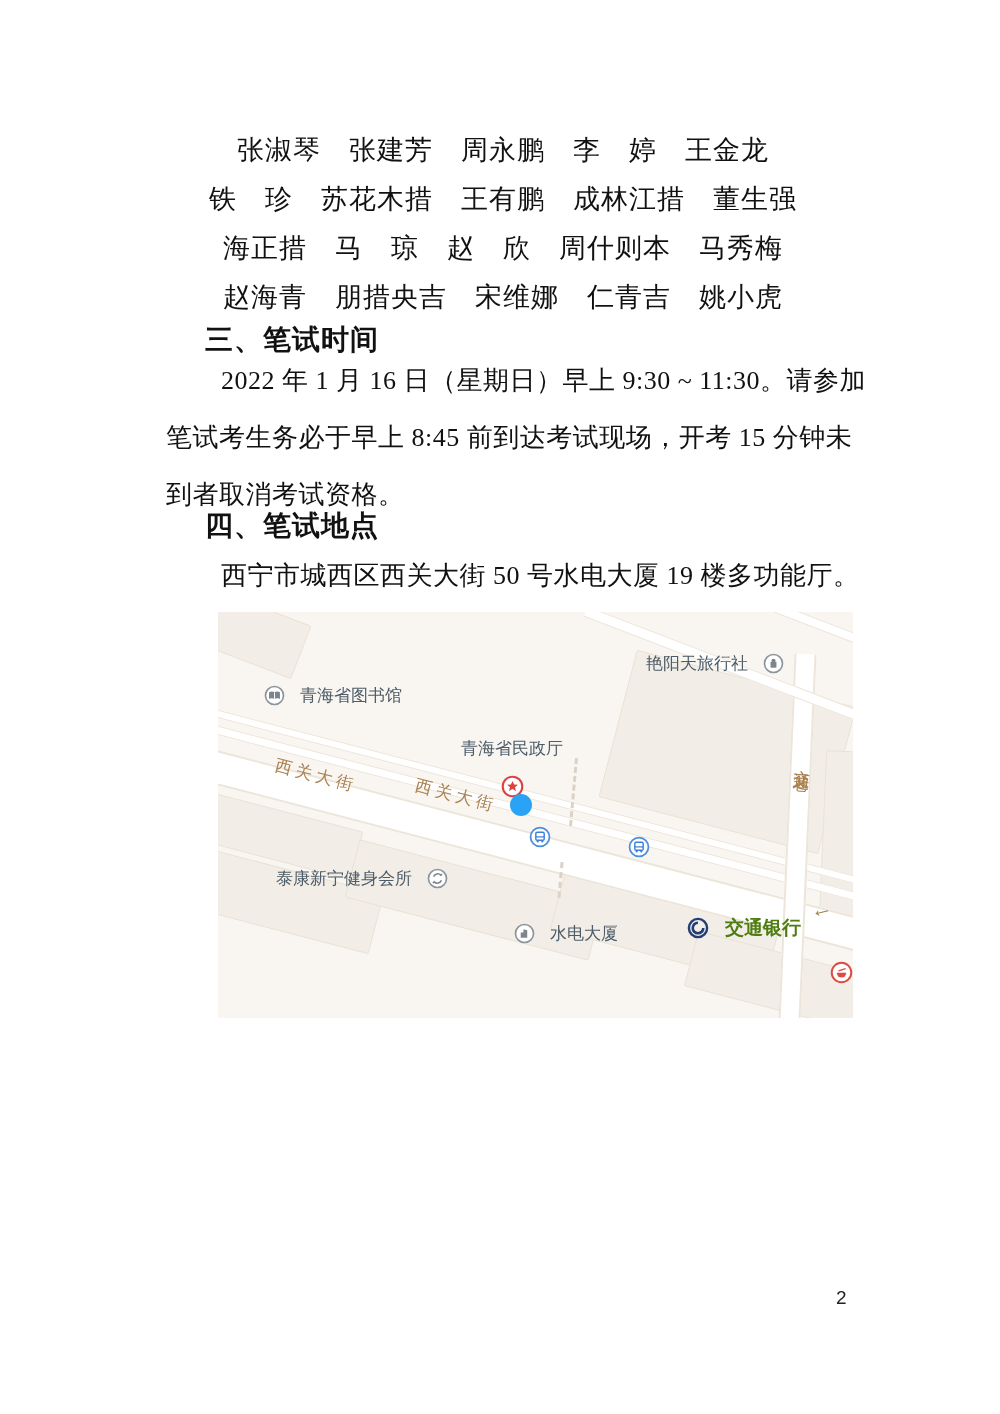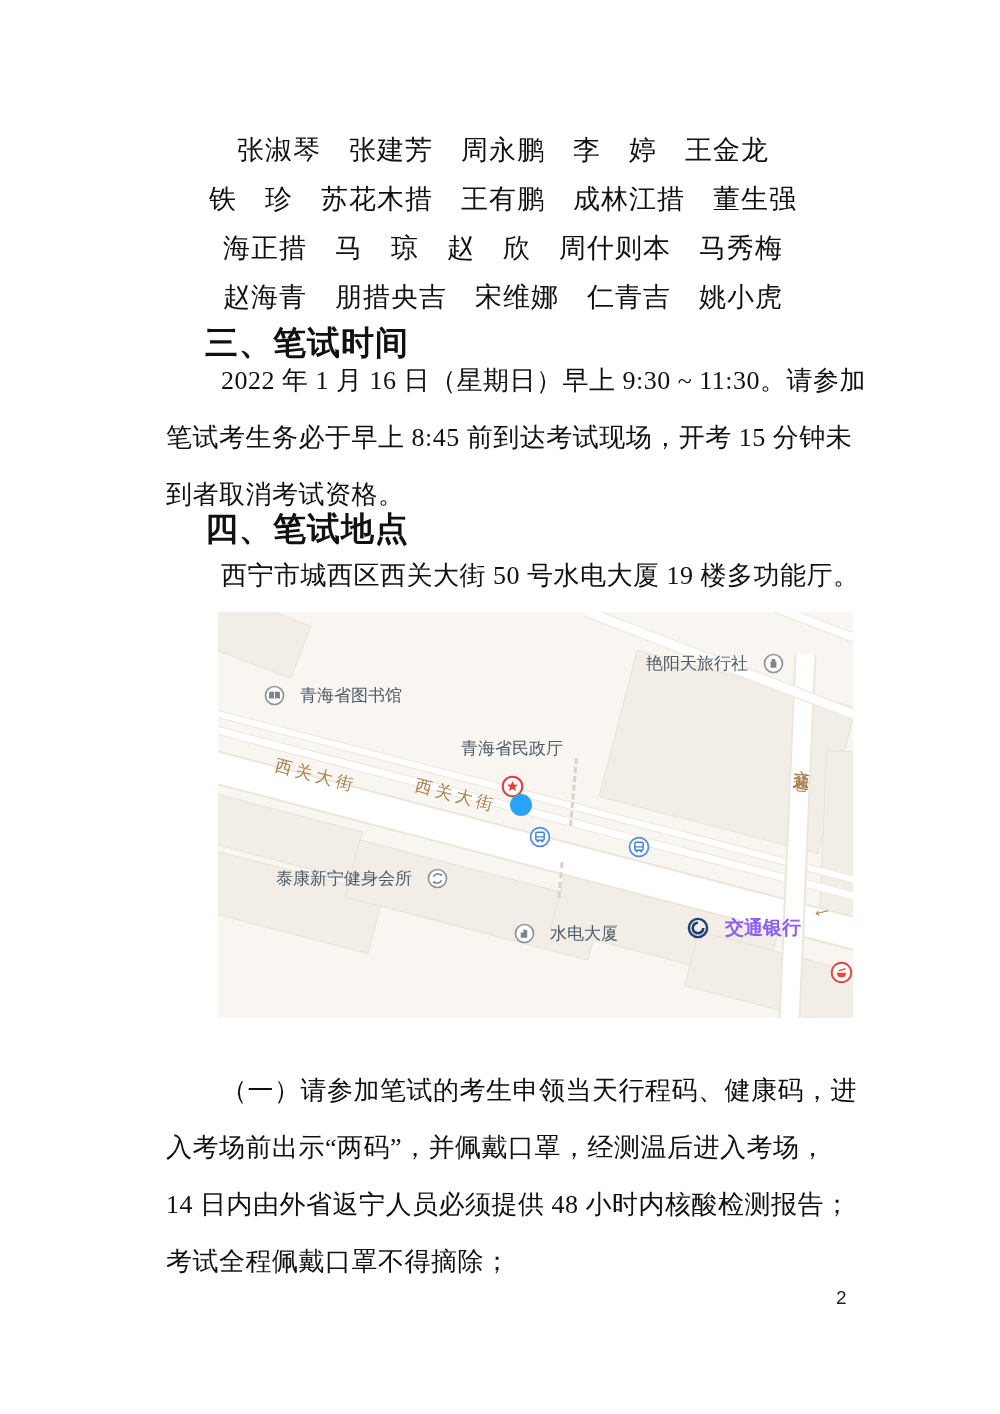"三、笔试时间" .heading { font-size: 33px -> 28px }
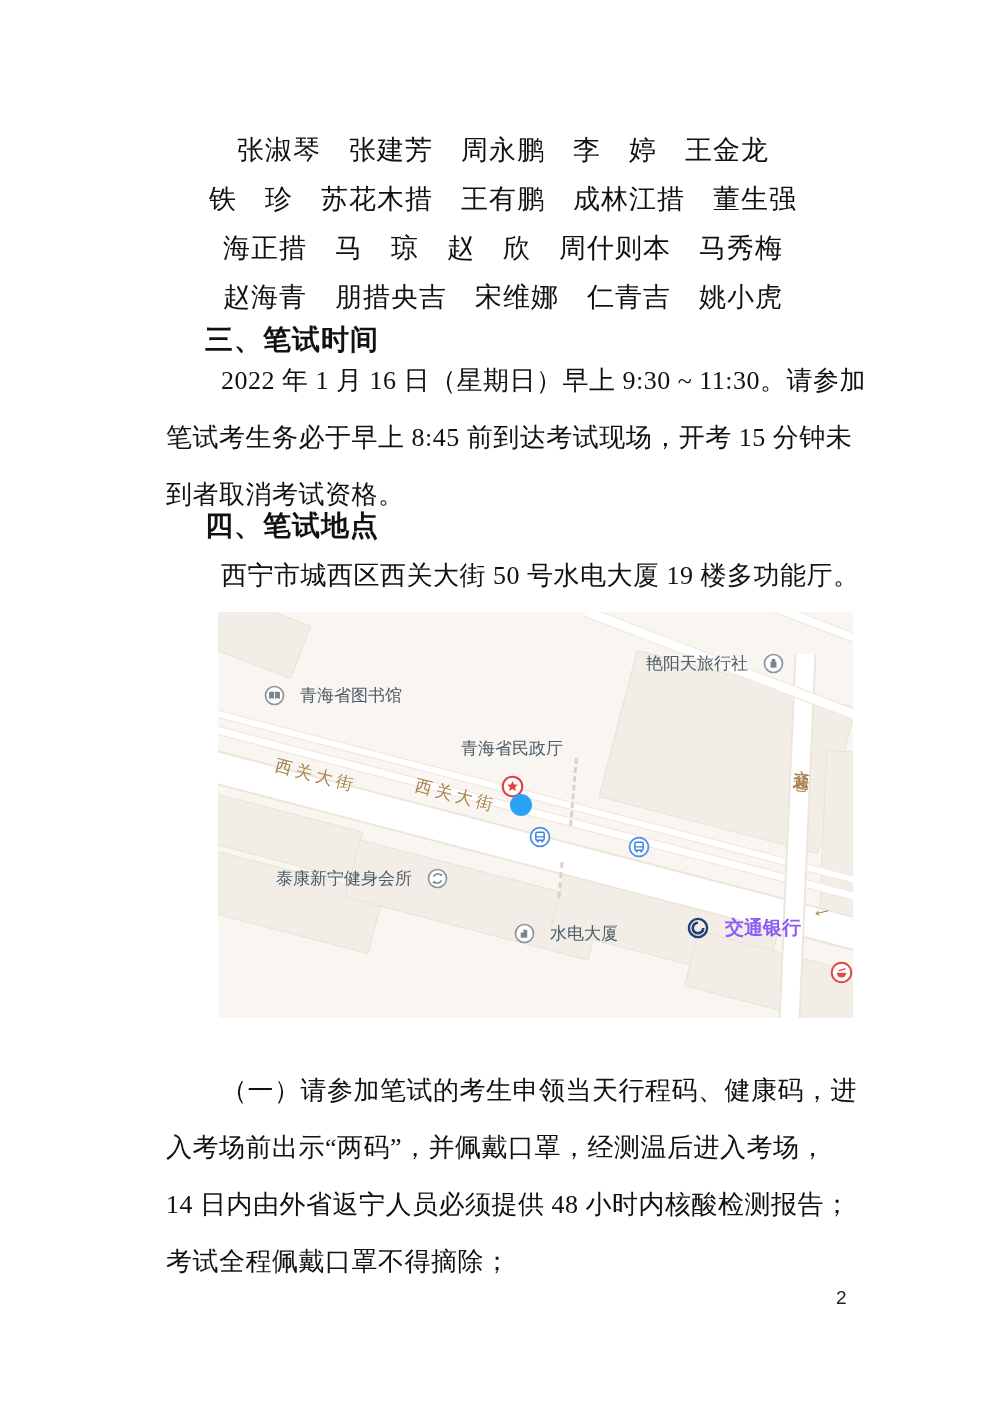"交通银行" .bank-label { color: #8b5cf6 -> #4d7c0f }
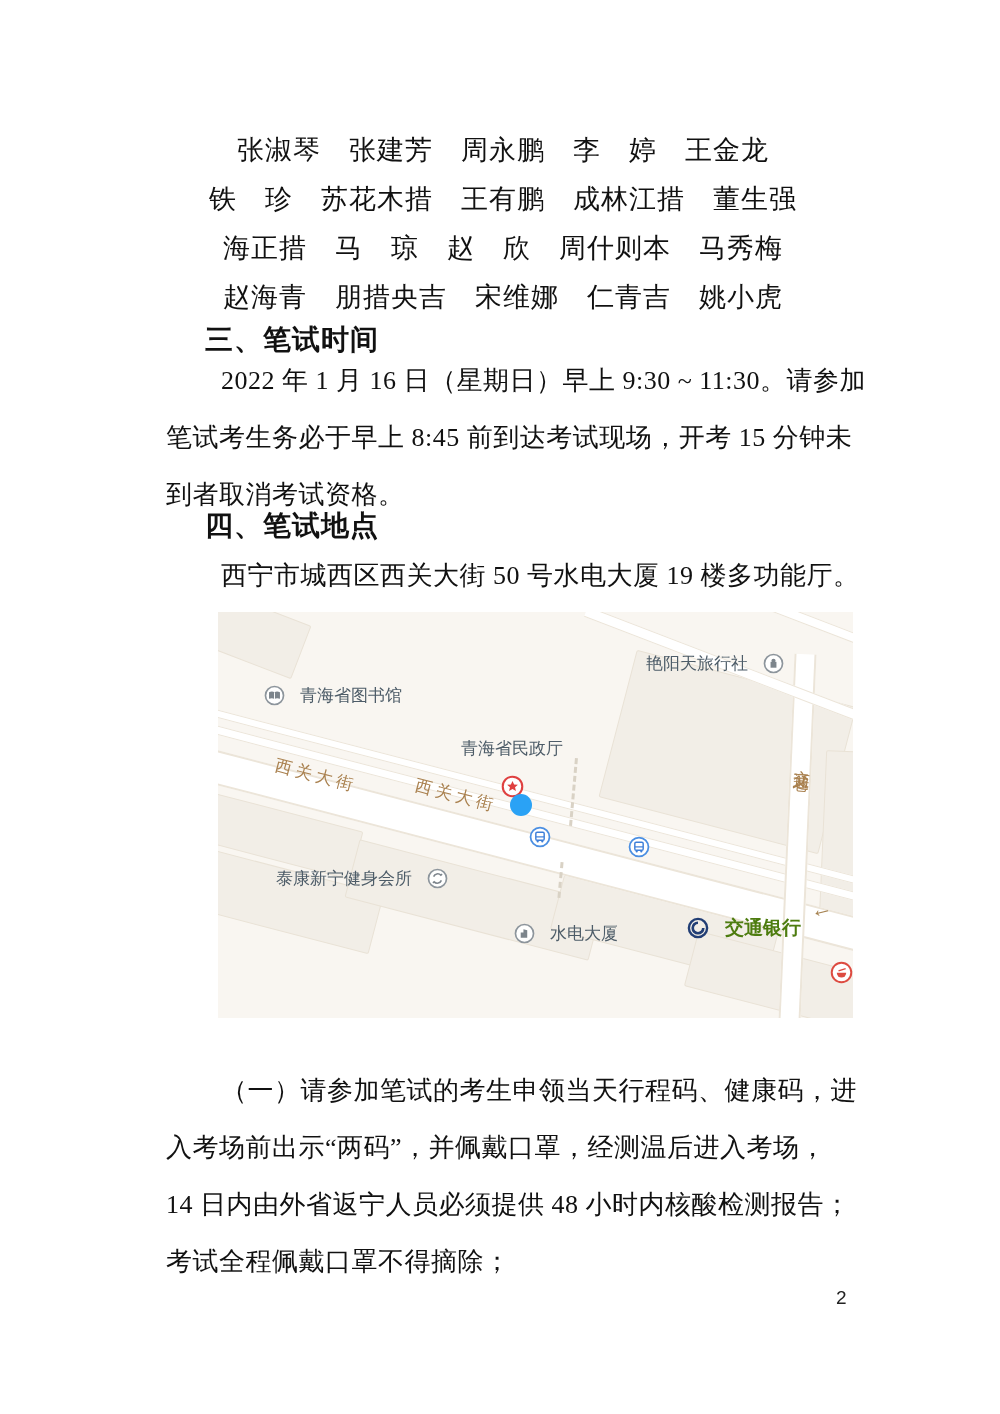"（一）请参加笔试的考生申领当天行程码、健康码，进" div.para { html: <div> <div>（一）请参加笔试的考生申领当天行程码、健康码，进</div> <div>入考场前出示“两码”，并佩戴口罩，经测温后进入考场，</div> <div>14 日内由外省返宁人员必须提供 48 小时内核酸检测报告；</div> <div>考试全程佩戴口罩不得摘除；</div> </div> -> none }
